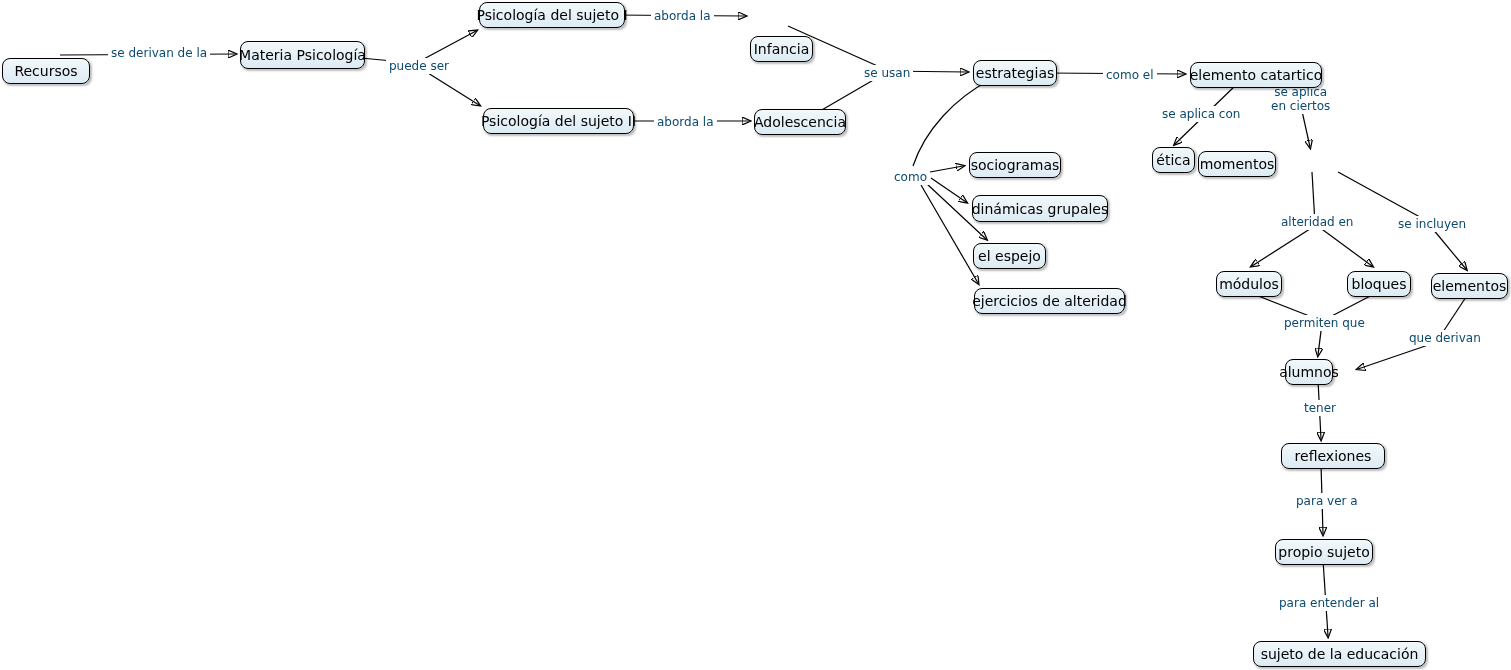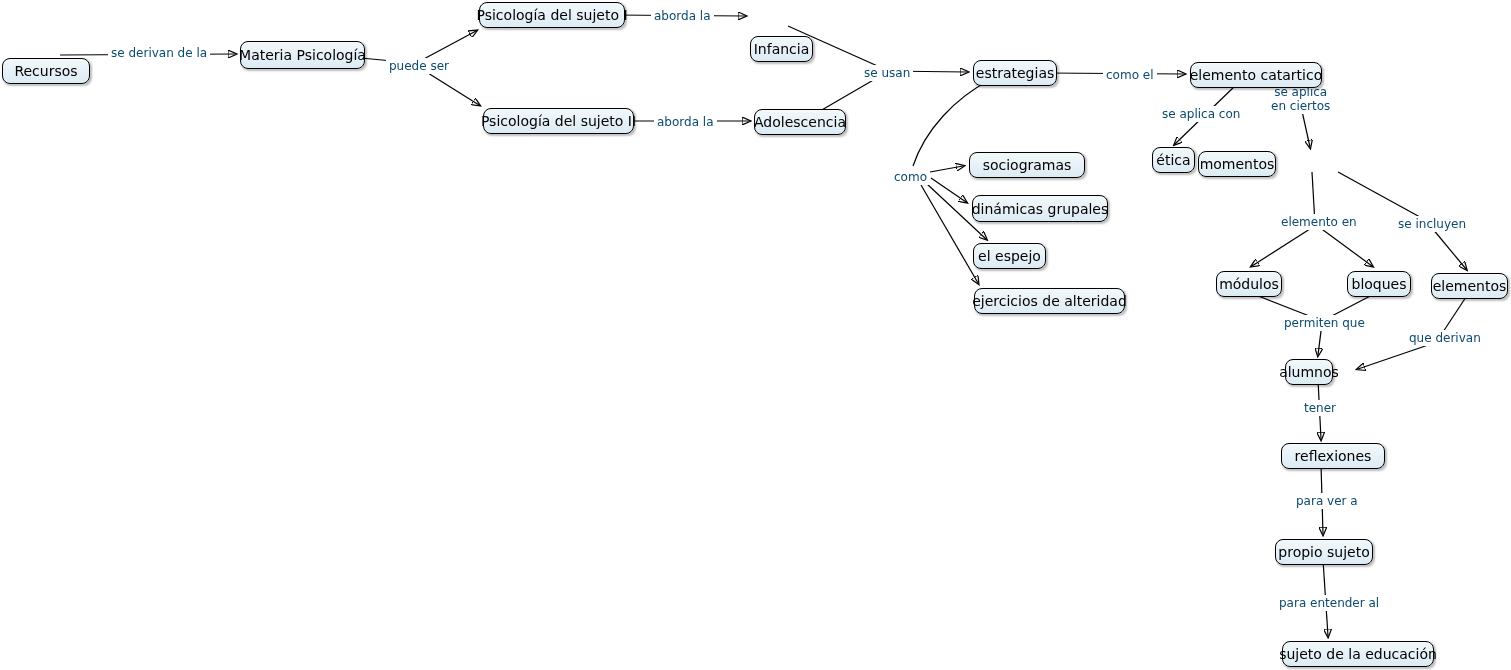"sociogramas" div.node { width: 116px -> 92px }
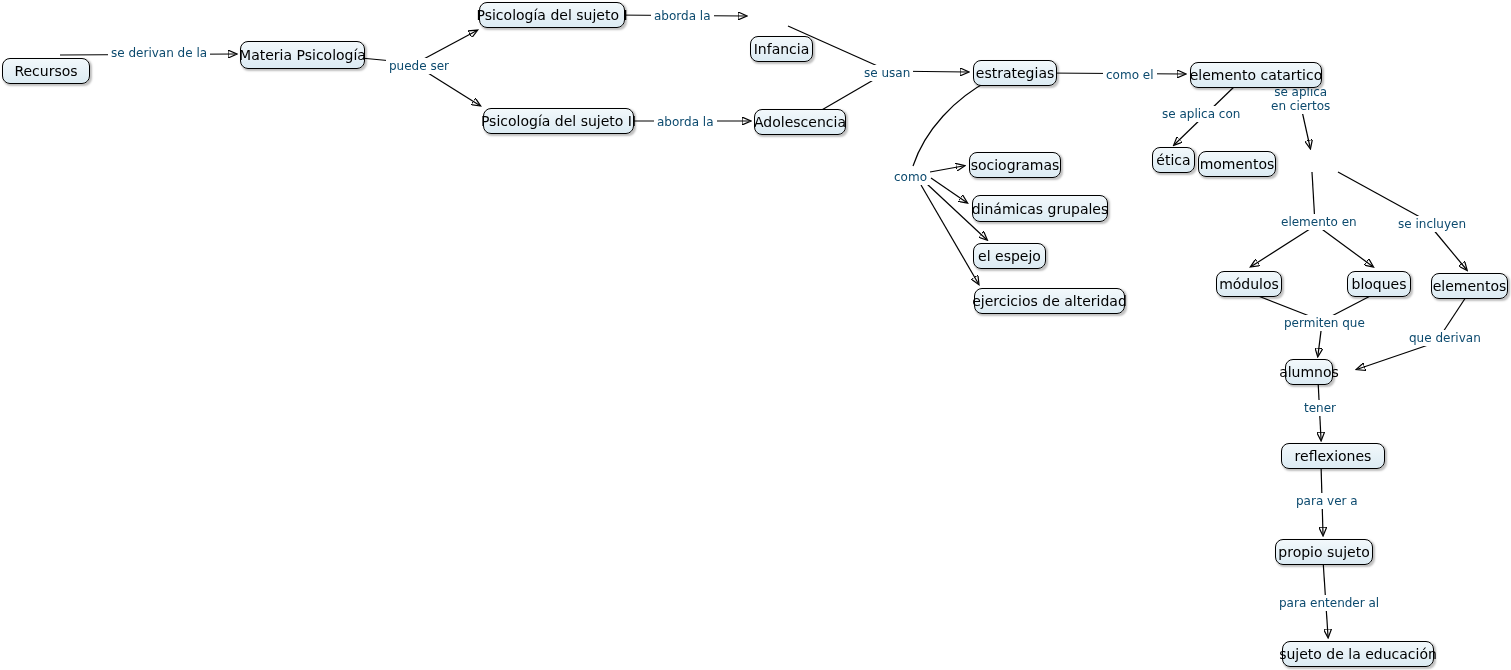"elemento en" div.label { text: elemento -> alteridad }
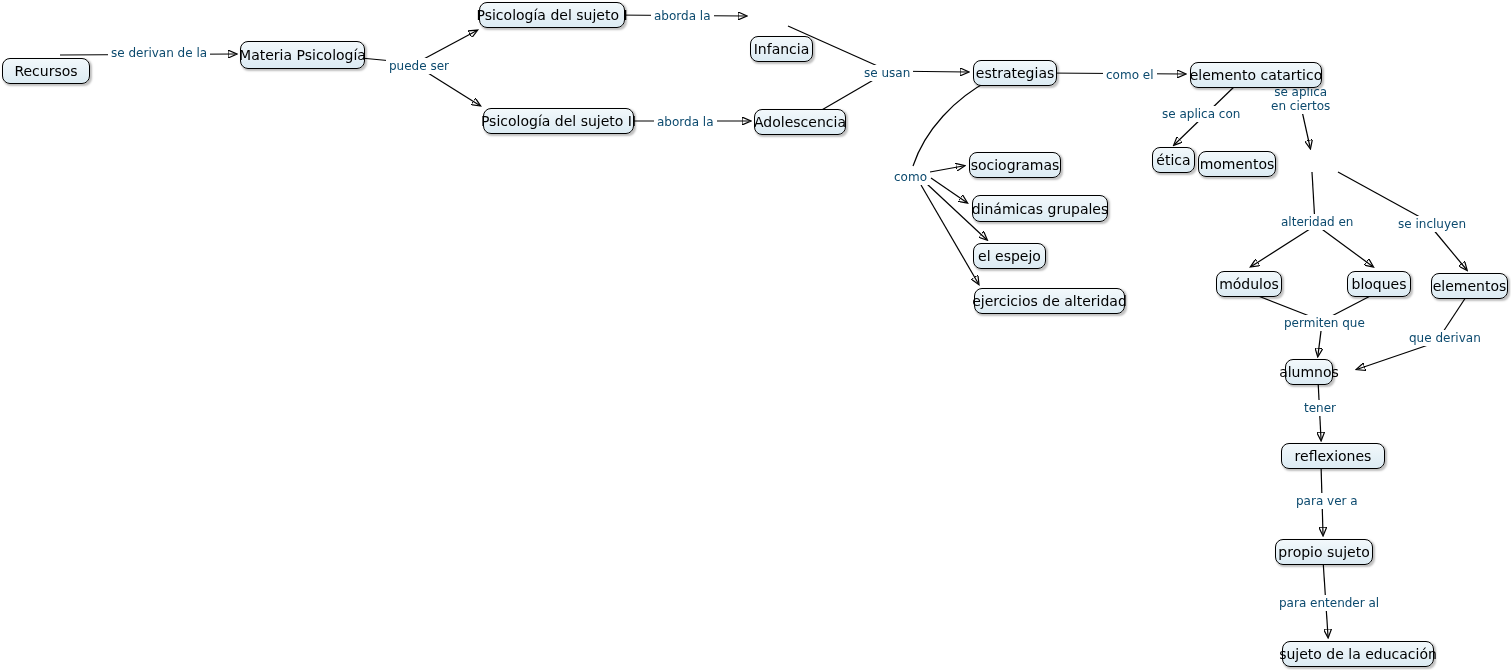"sujeto de la educación" div.node { left: 1282px -> 1253px; width: 152px -> 173px }
